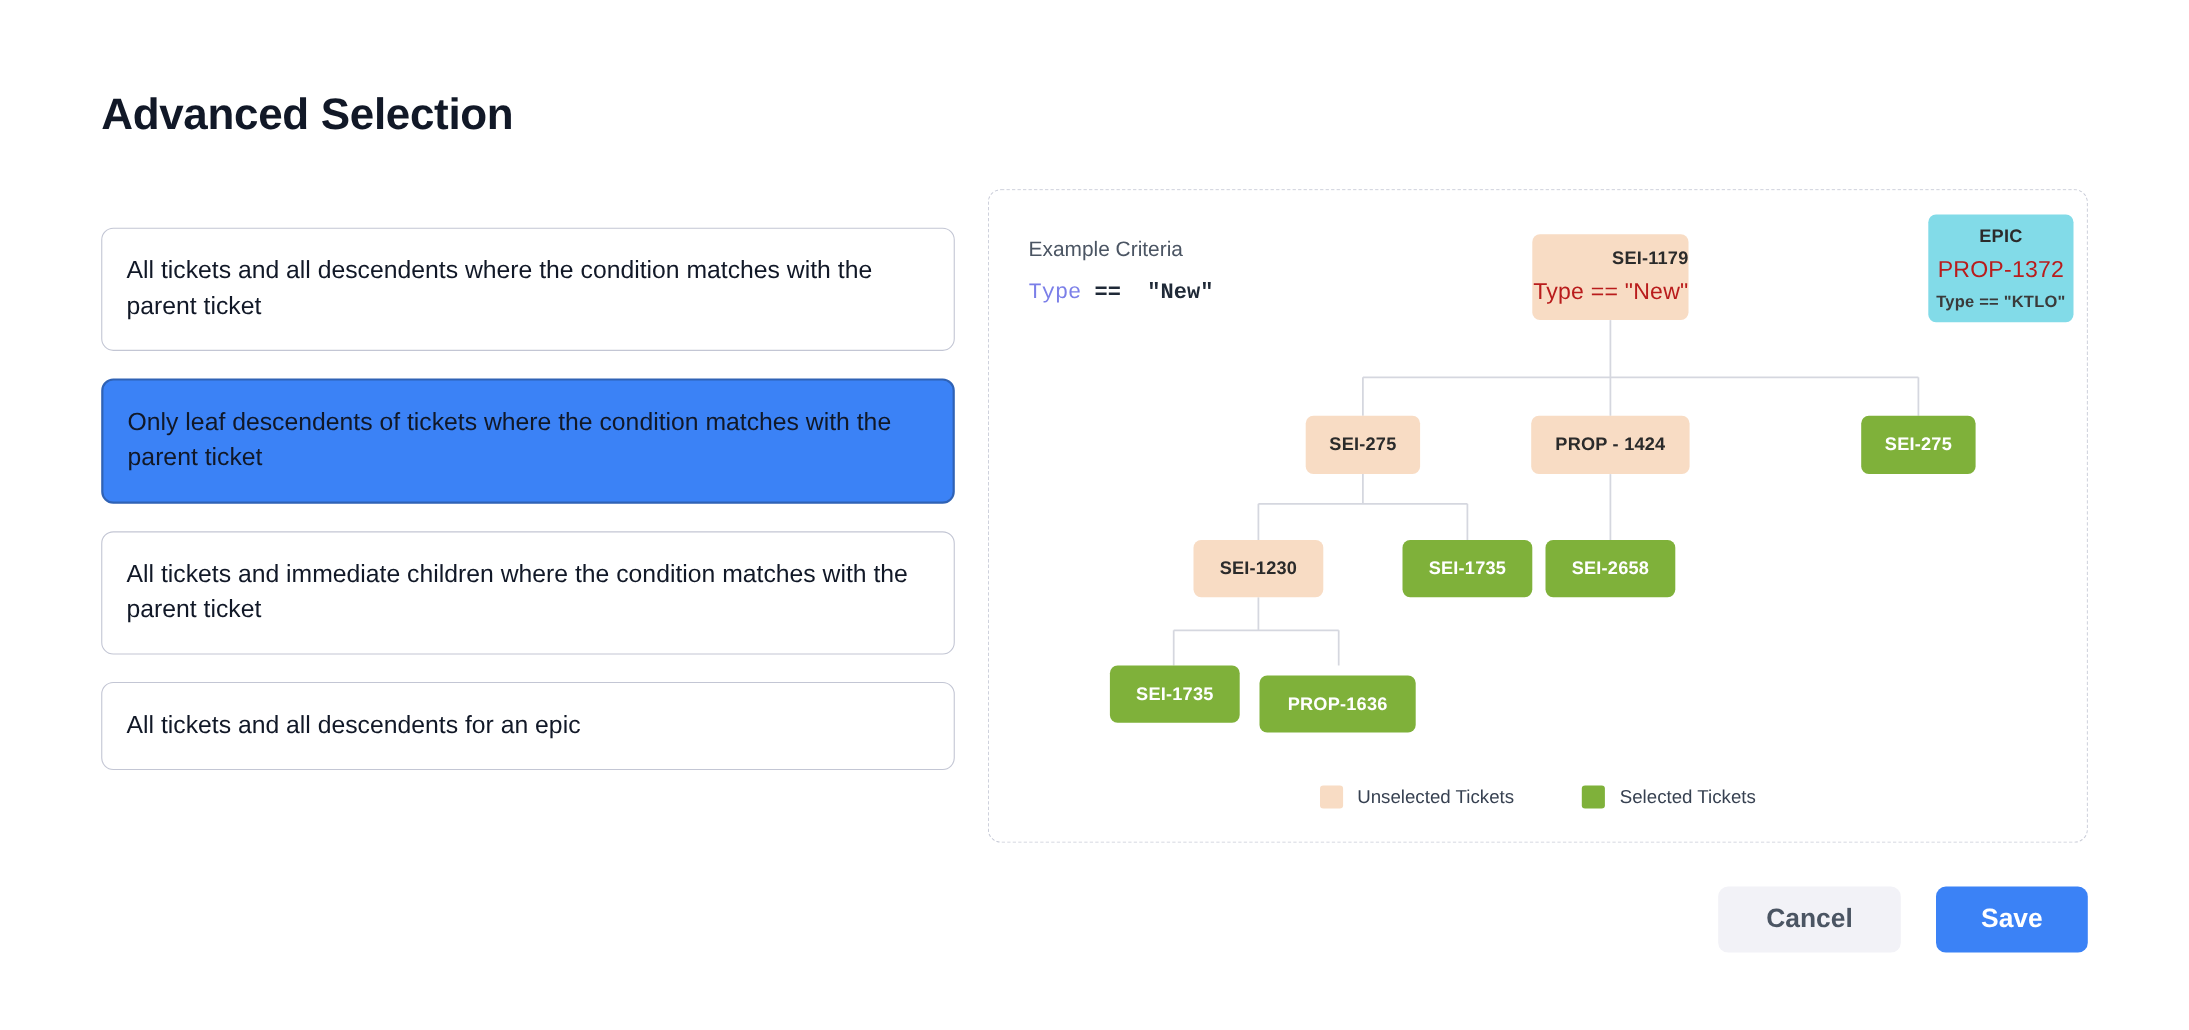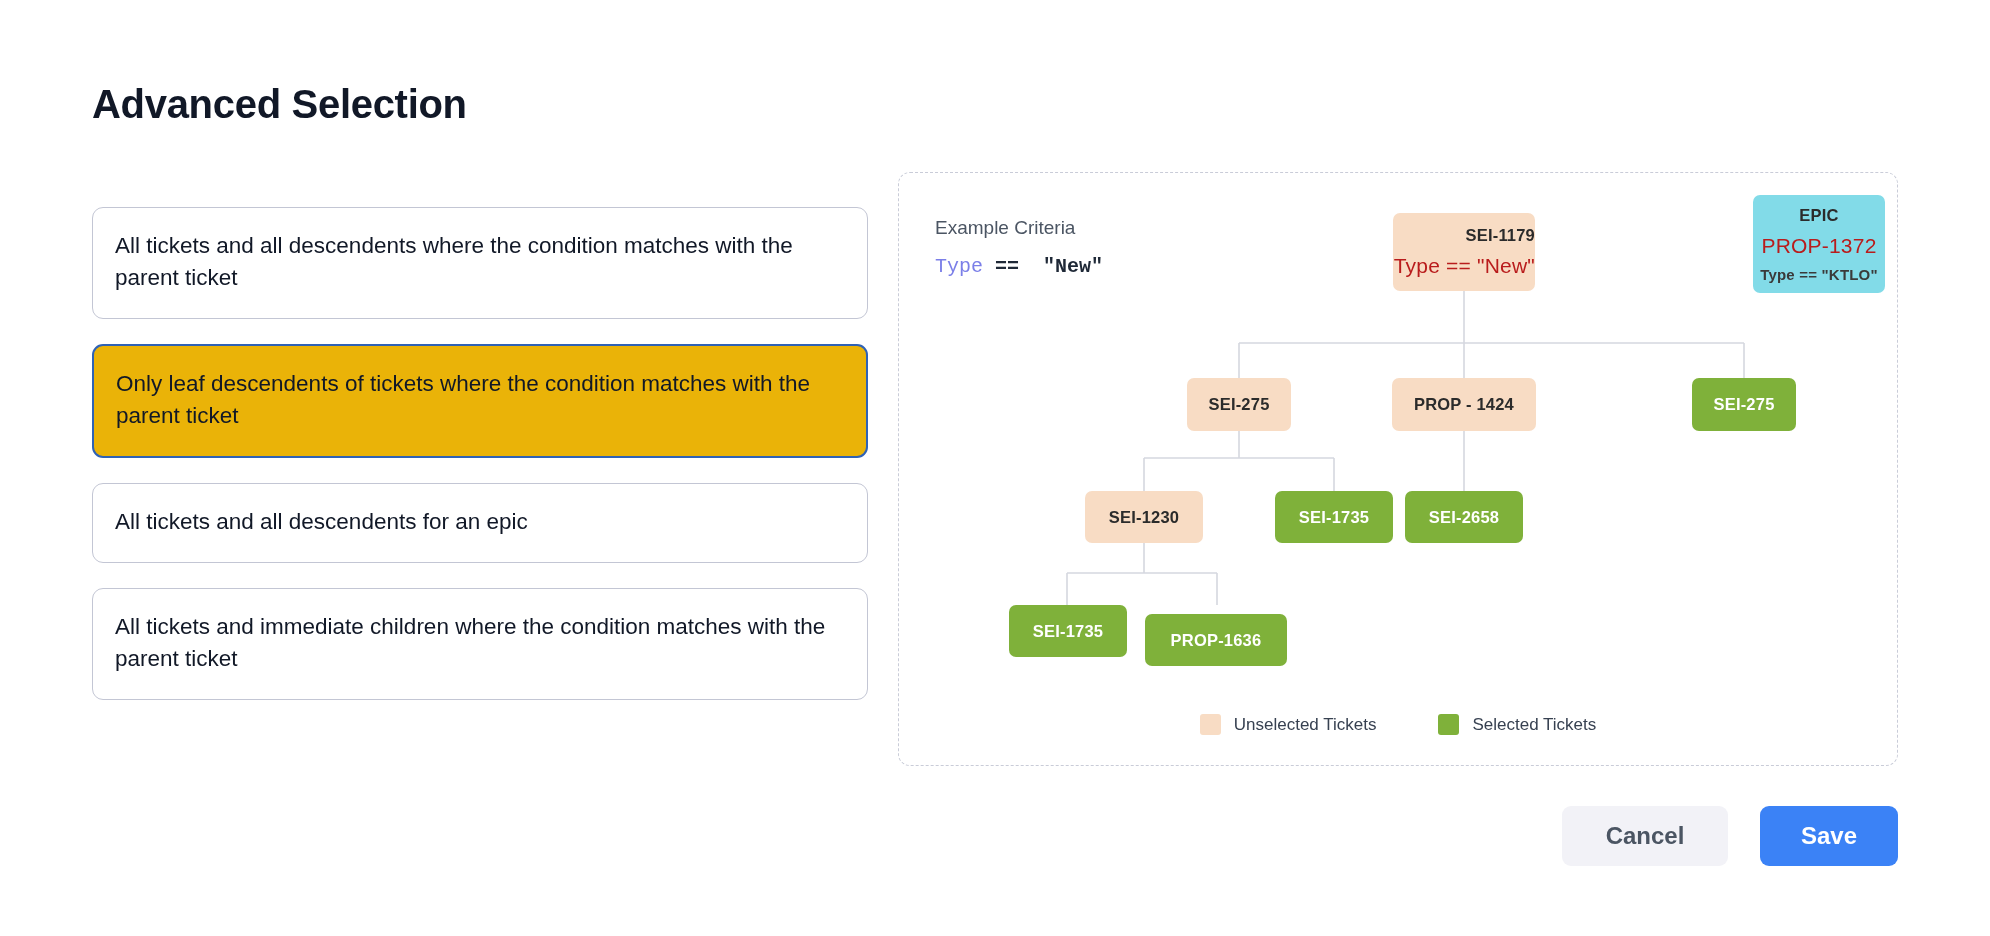"Only leaf descendents of tickets" .option-card.selected { background: #eab308 -> #3b82f6 }
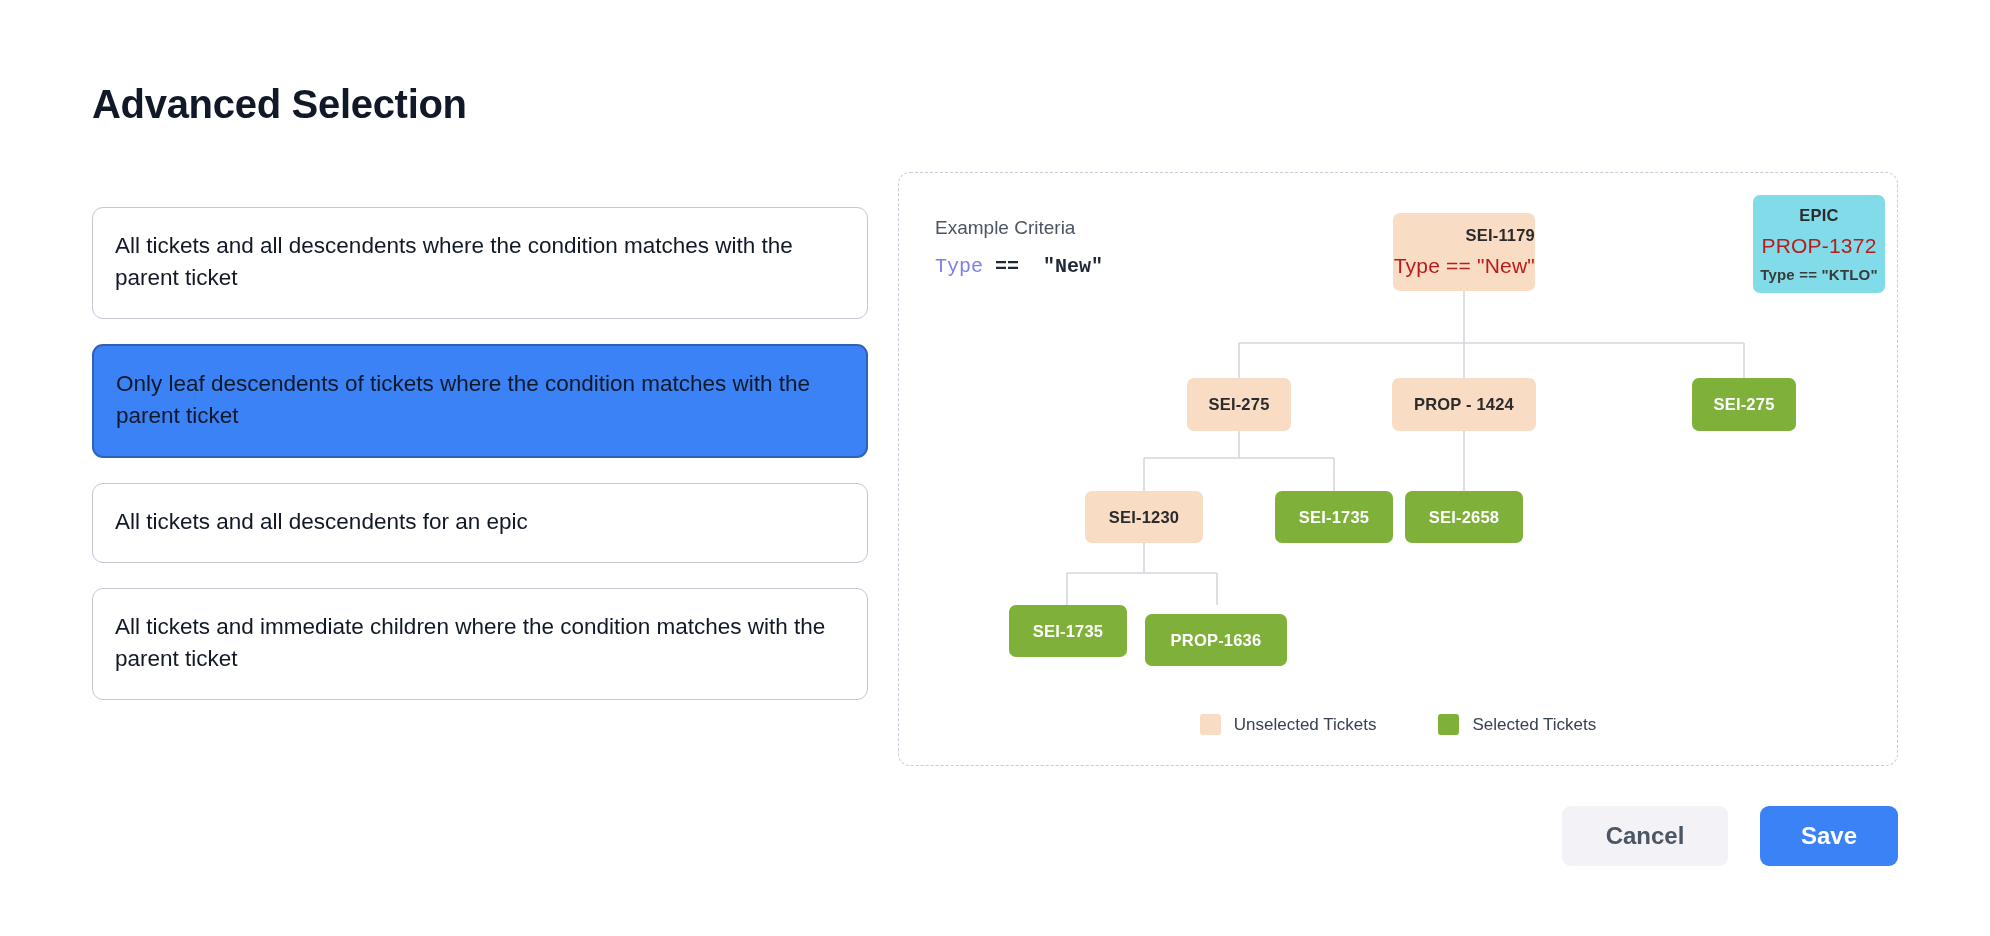"All tickets and all descendents for" div.option-card { order: before "All tickets and immediate children" -> after "All tickets and immediate children" }
